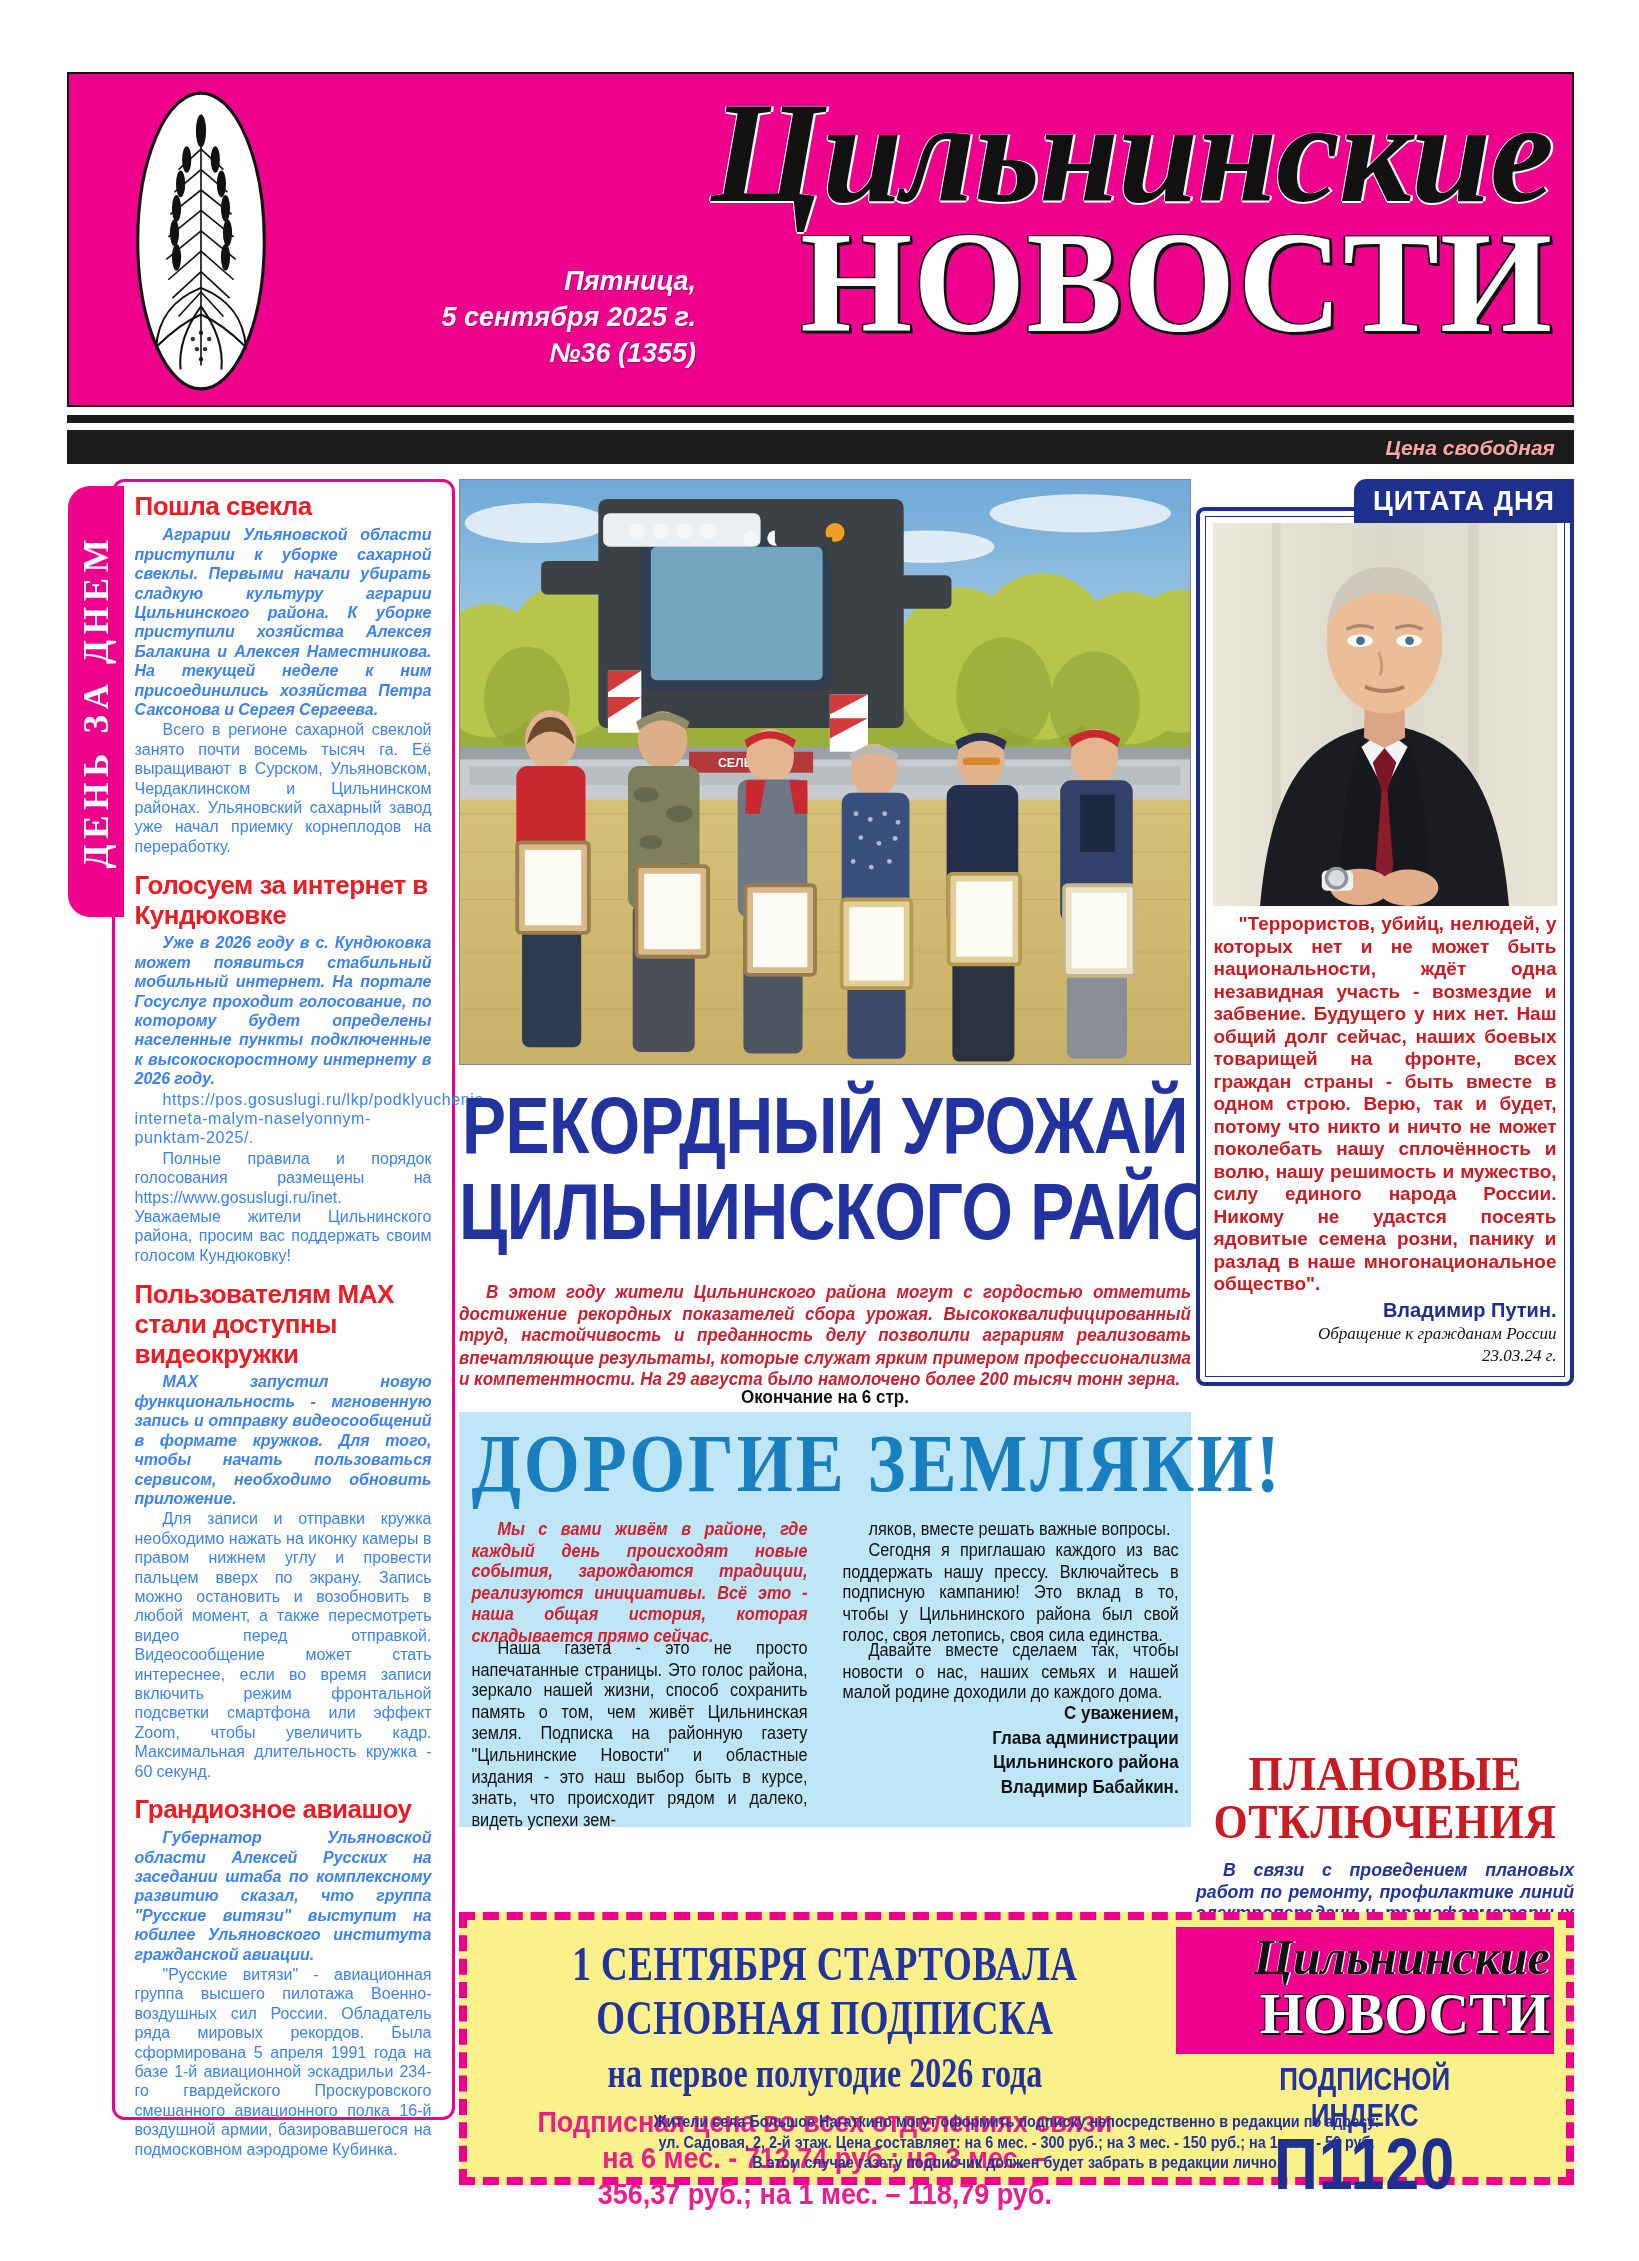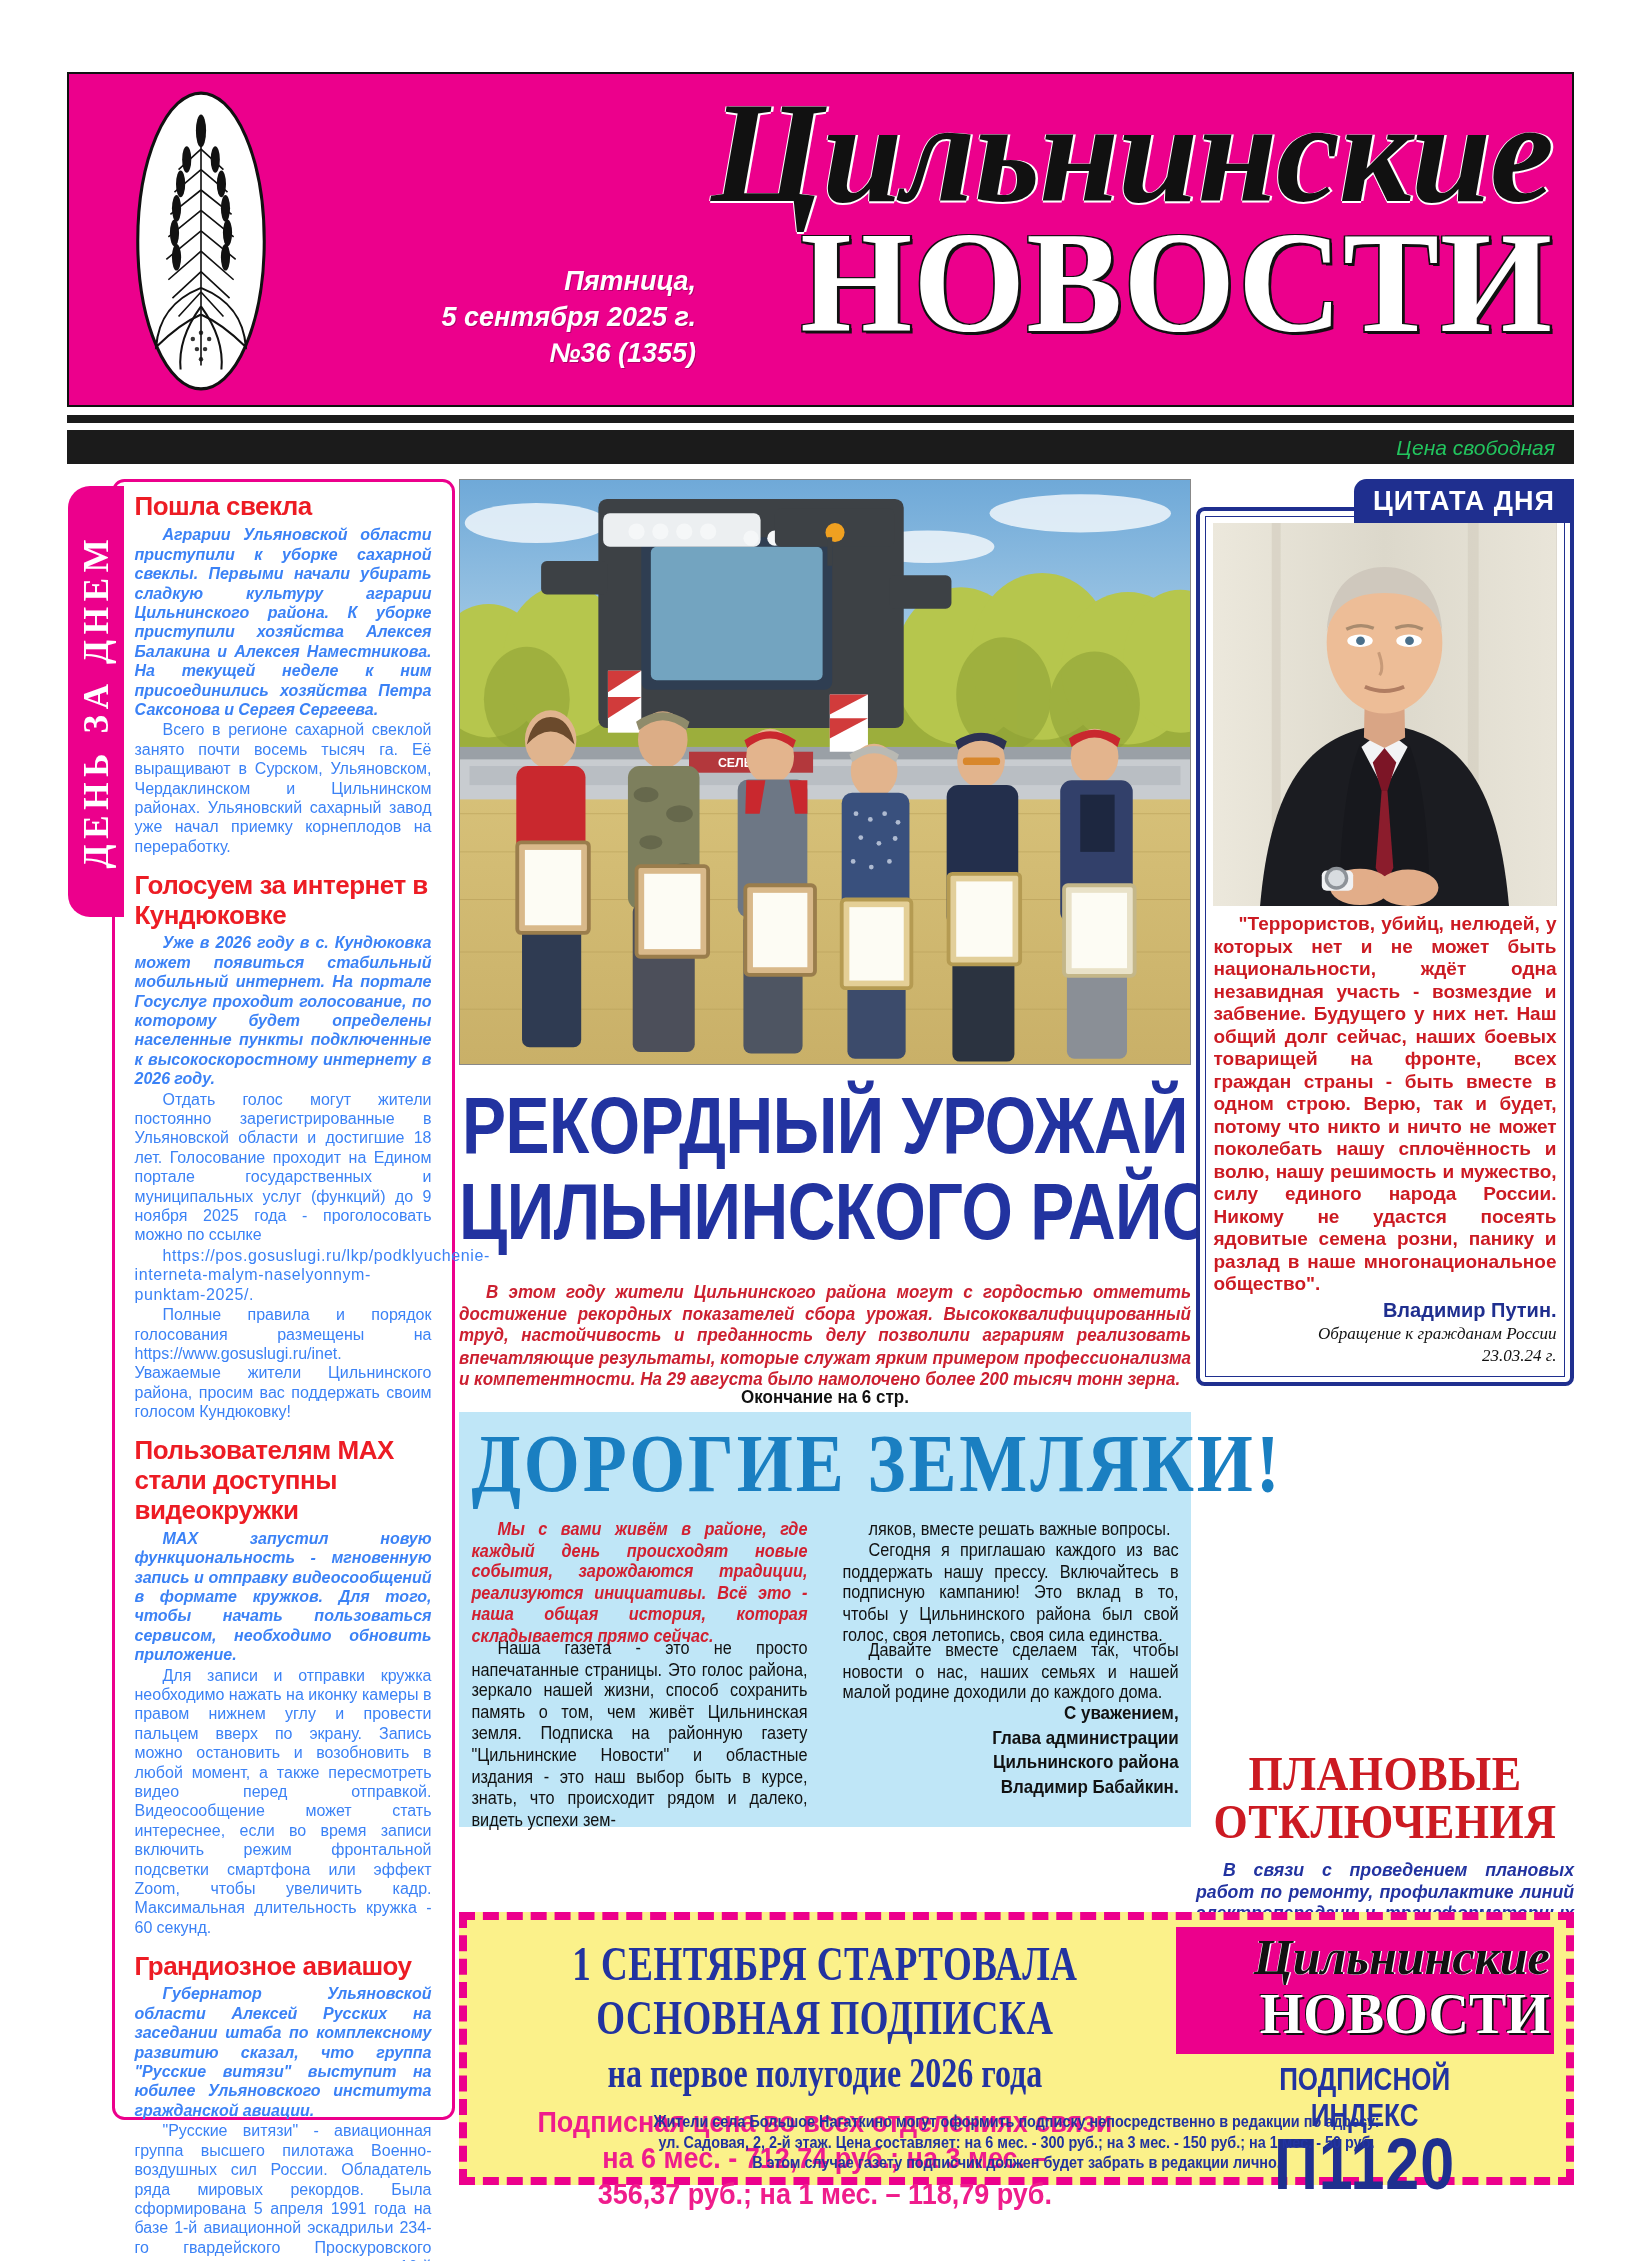"Цена свободная" .mast-band .price { color: #22c55e -> #fca5a5; font-weight: 400 -> 700 }
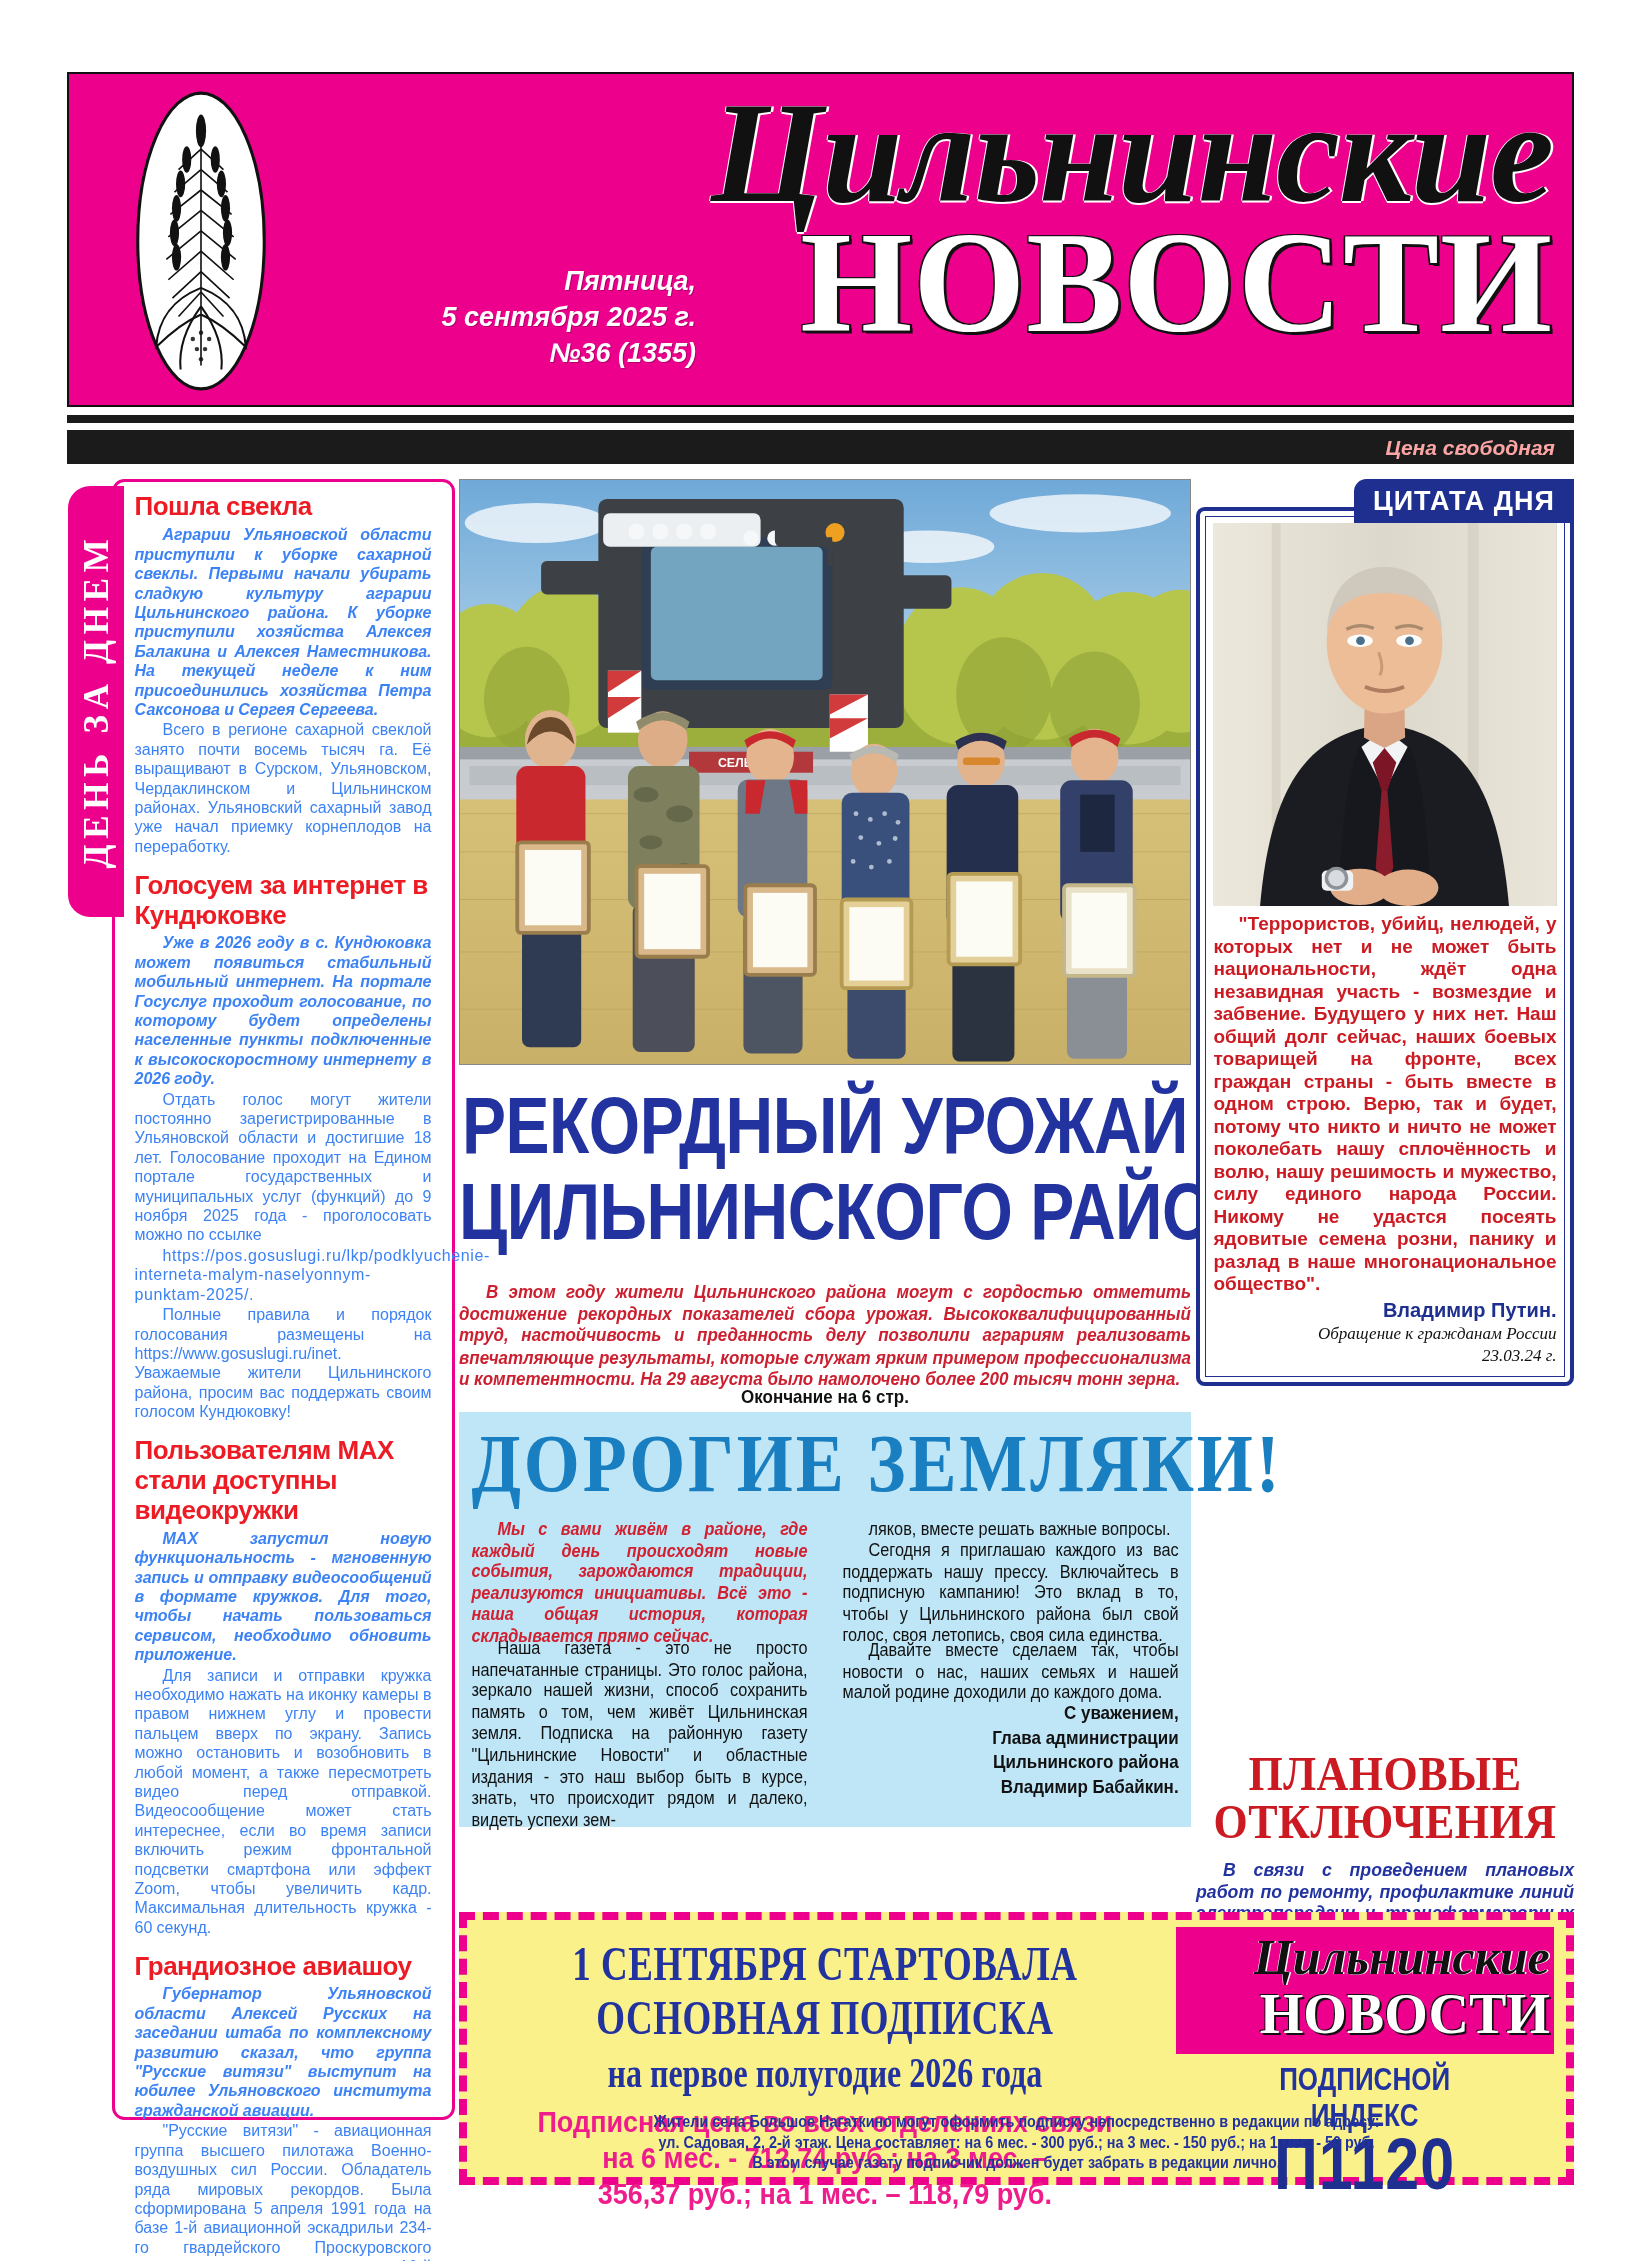"Отдать голос могут жители постоянно" p.lc-p { html: <p>Отдать голос могут жители постоянно зарегистрированные в Ульяновской области и достигшие 18 лет. Голосование проходит на Едином портале государственных и муниципальных услуг (функций) до 9 ноября 2025 года - проголосовать можно по ссылке</p> -> none }
